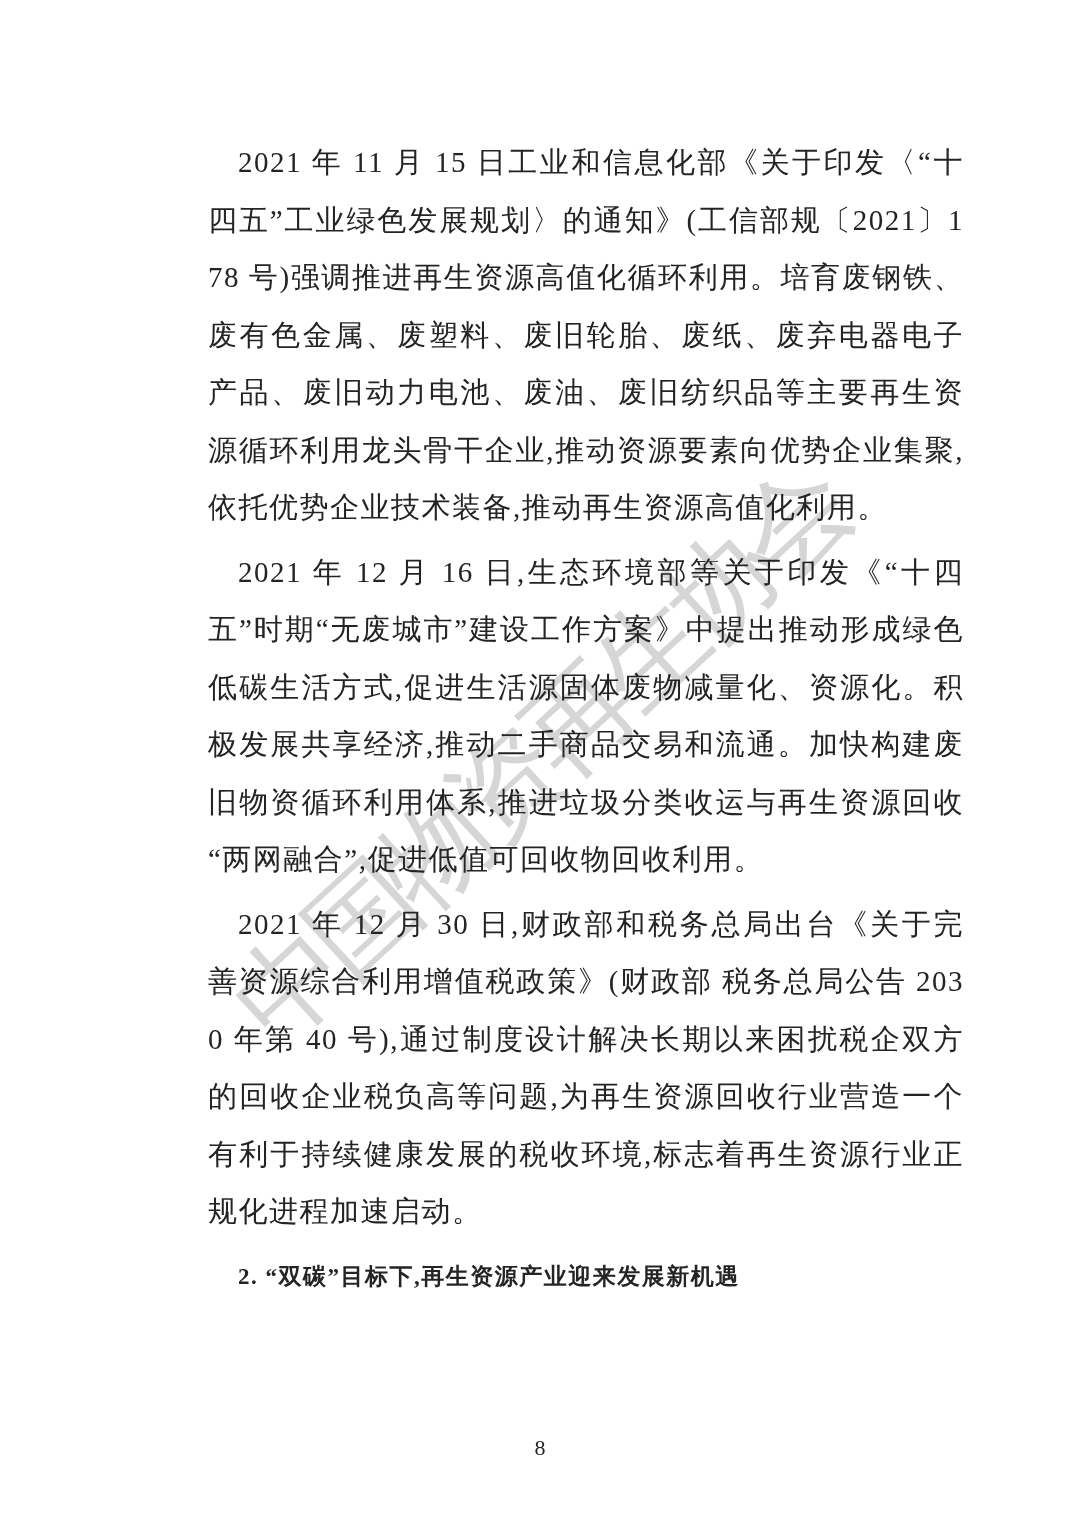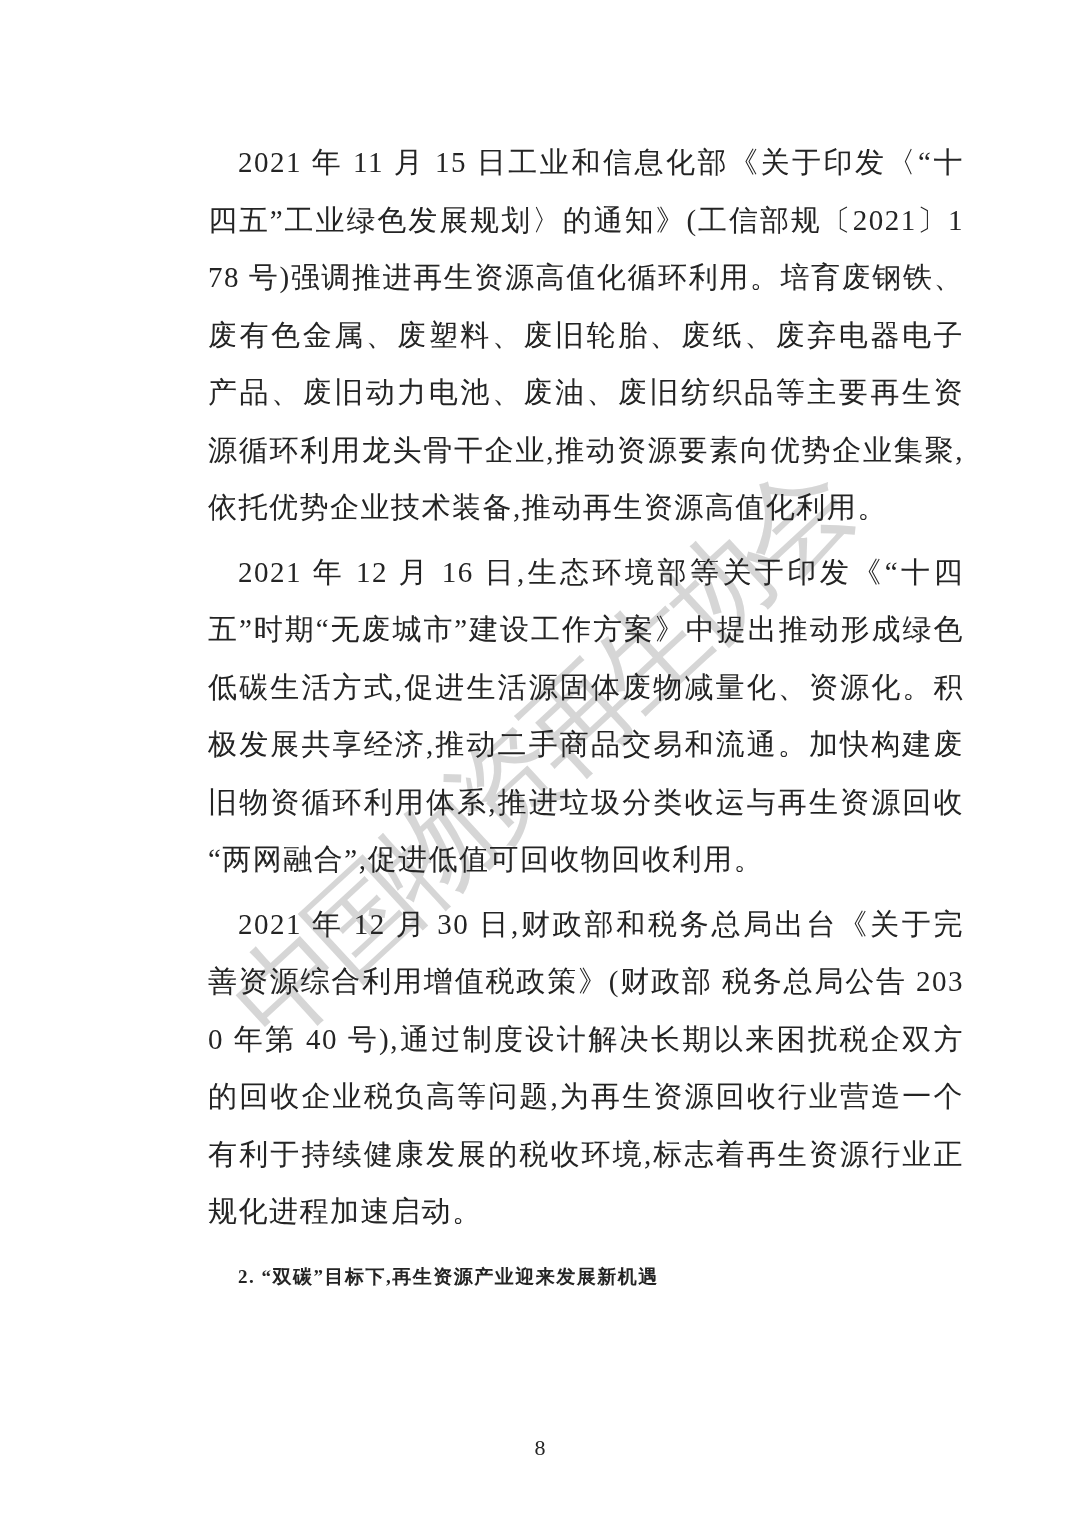"2. “双碳”目标下,再生资源产业迎来发展新机遇" .heading { font-size: 19px -> 23px }
